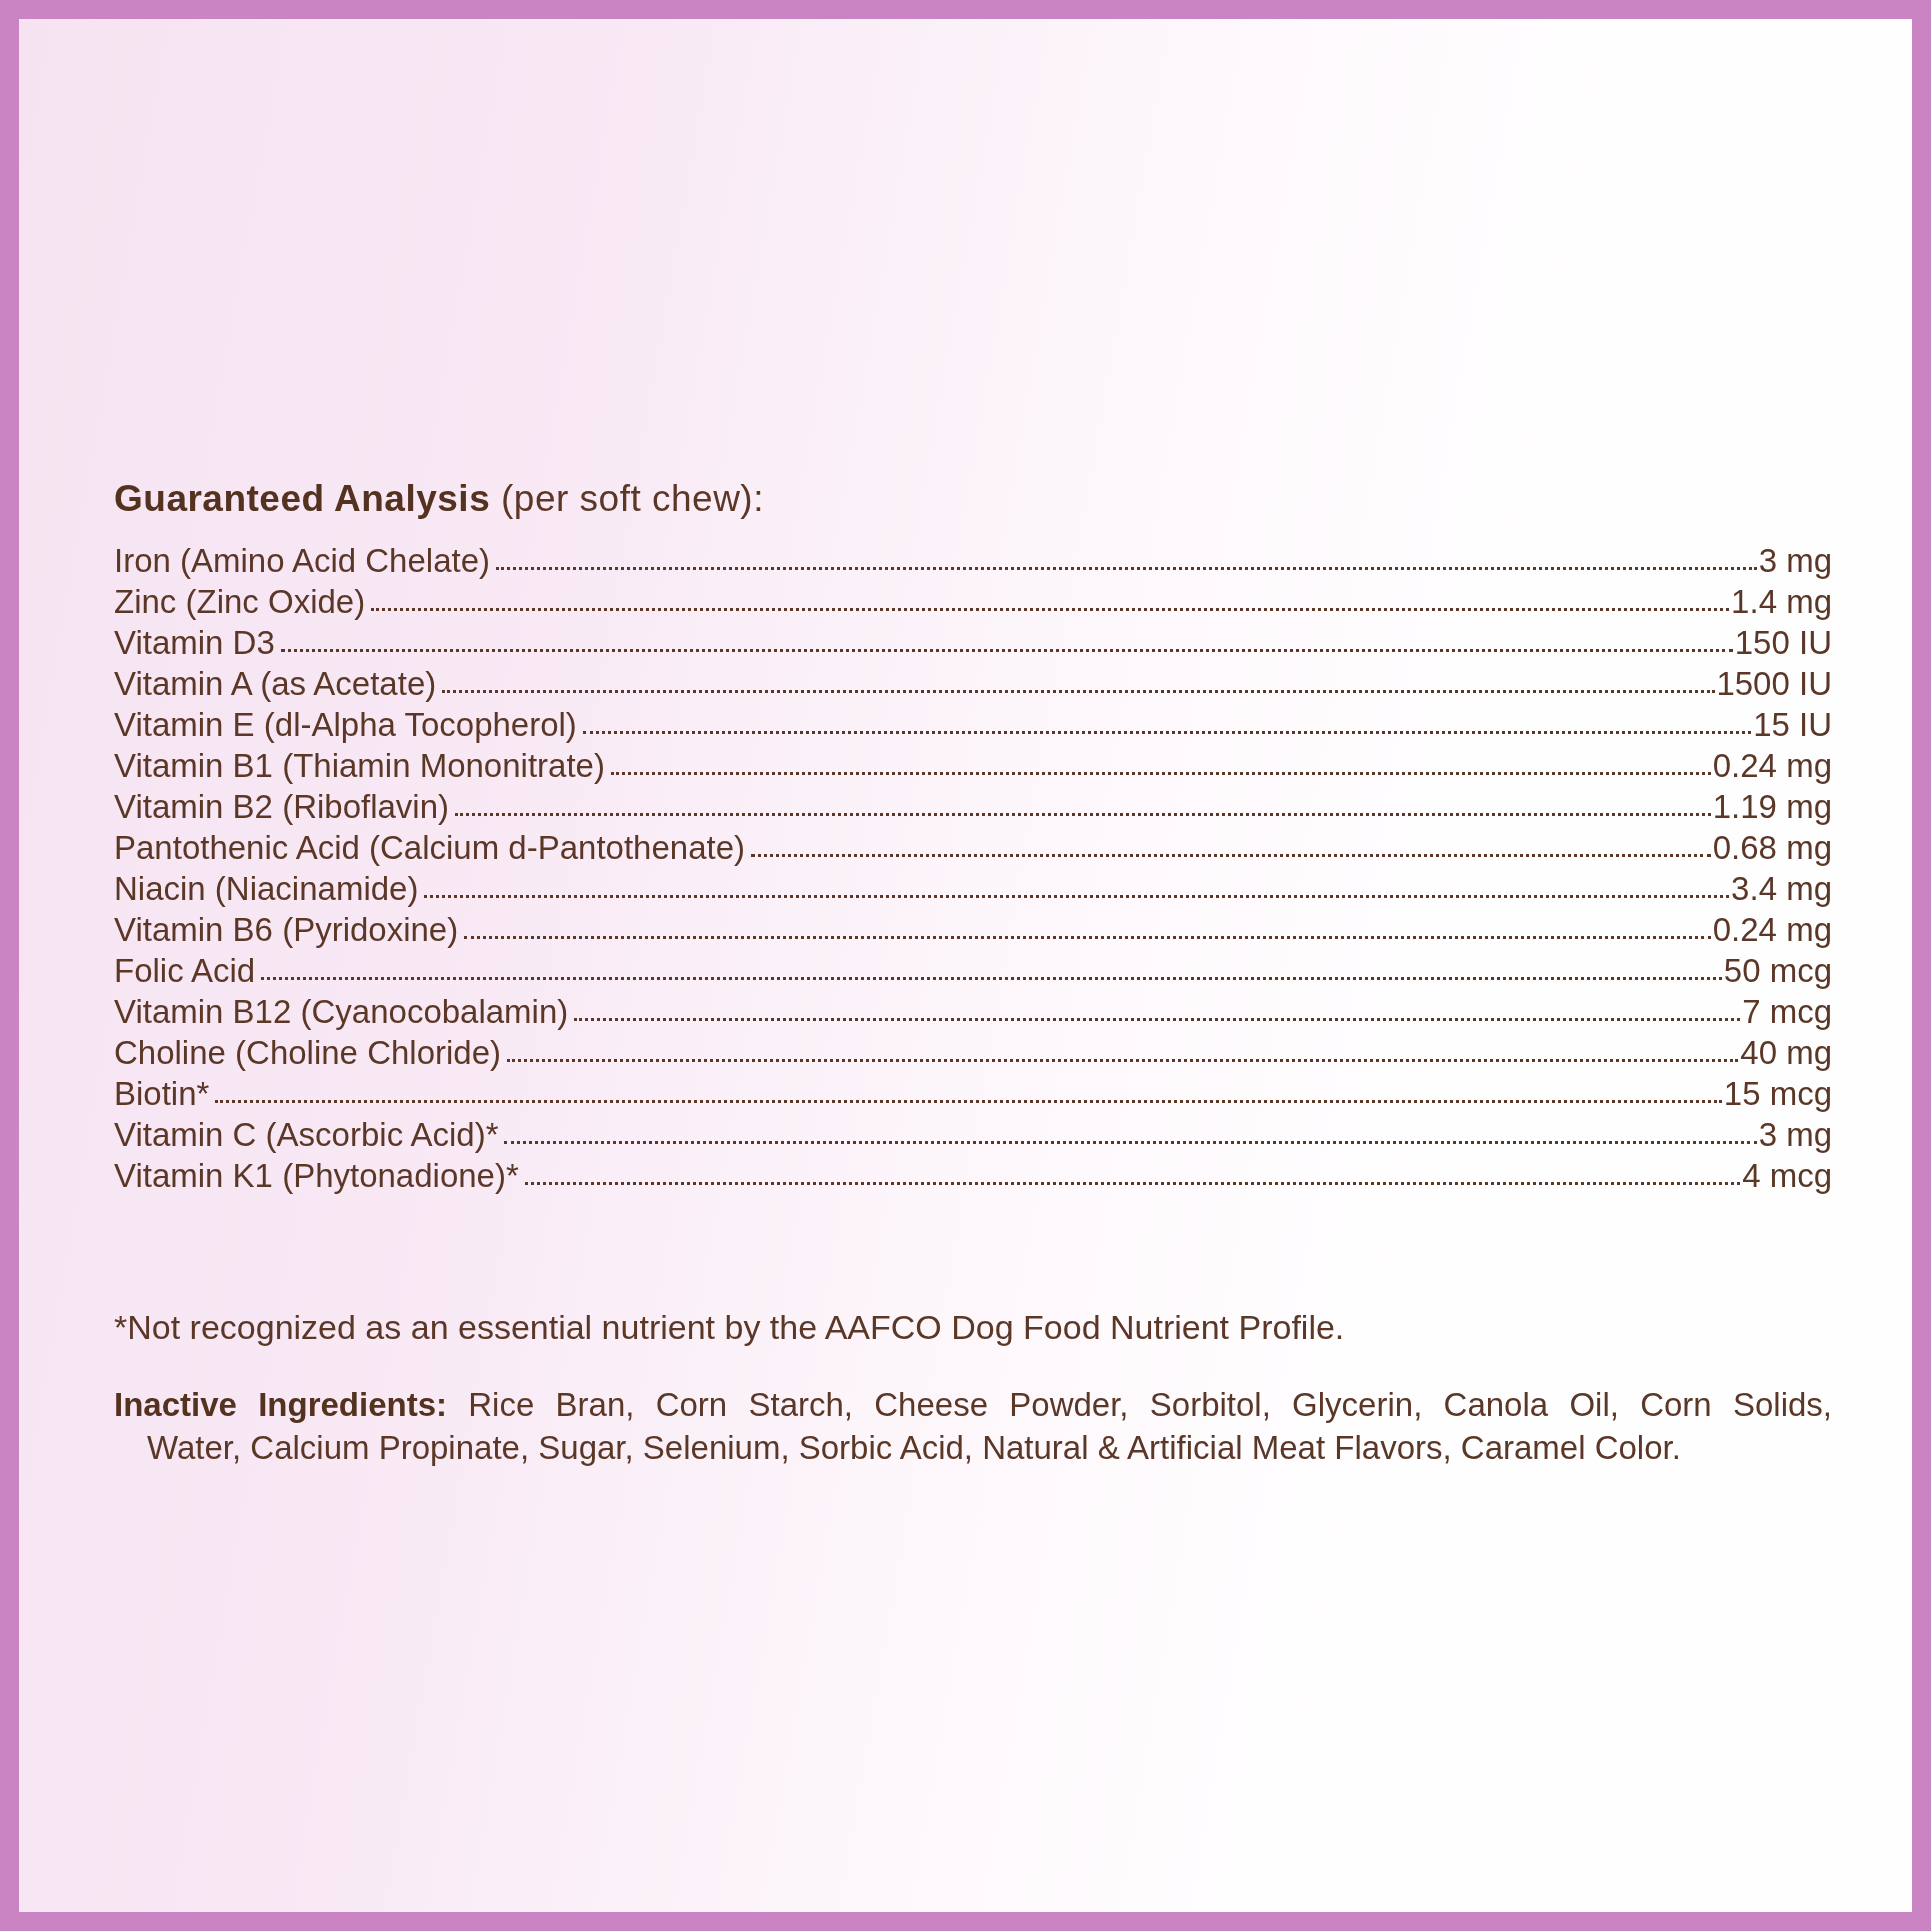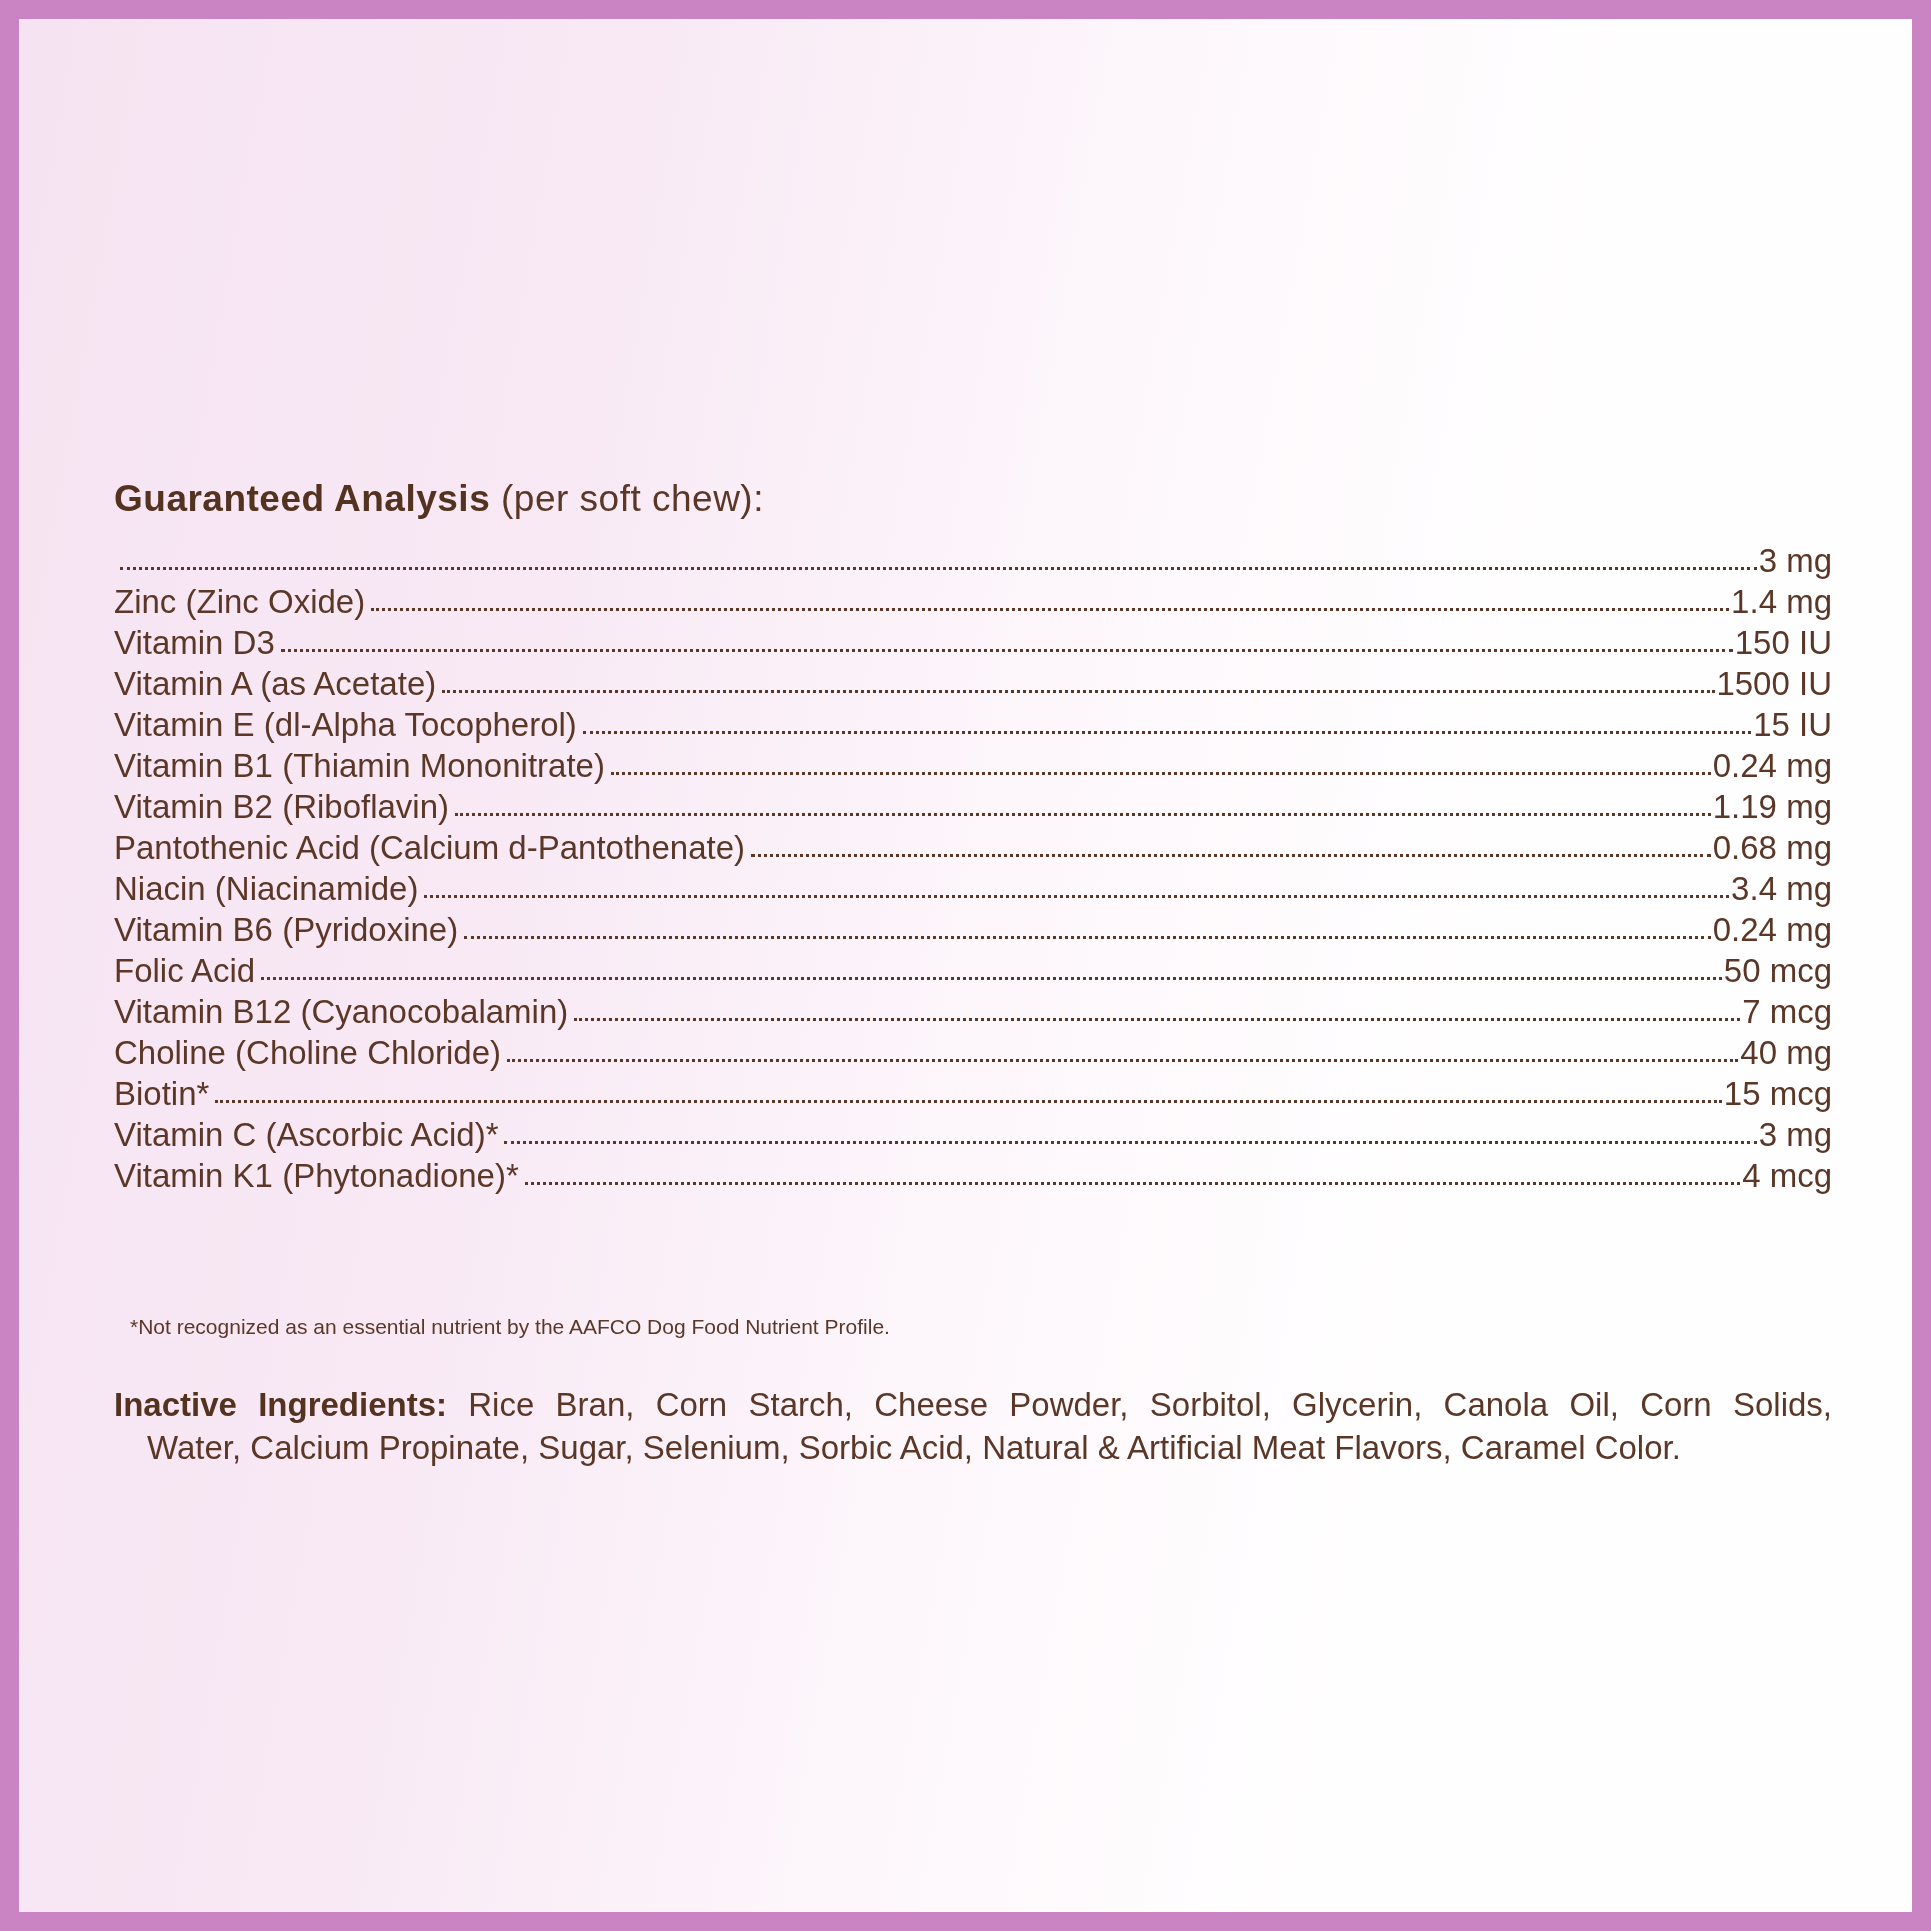"Iron (Amino Acid Chelate)" span.lab { html: none -> <span>Iron (Amino Acid Chelate)</span> }
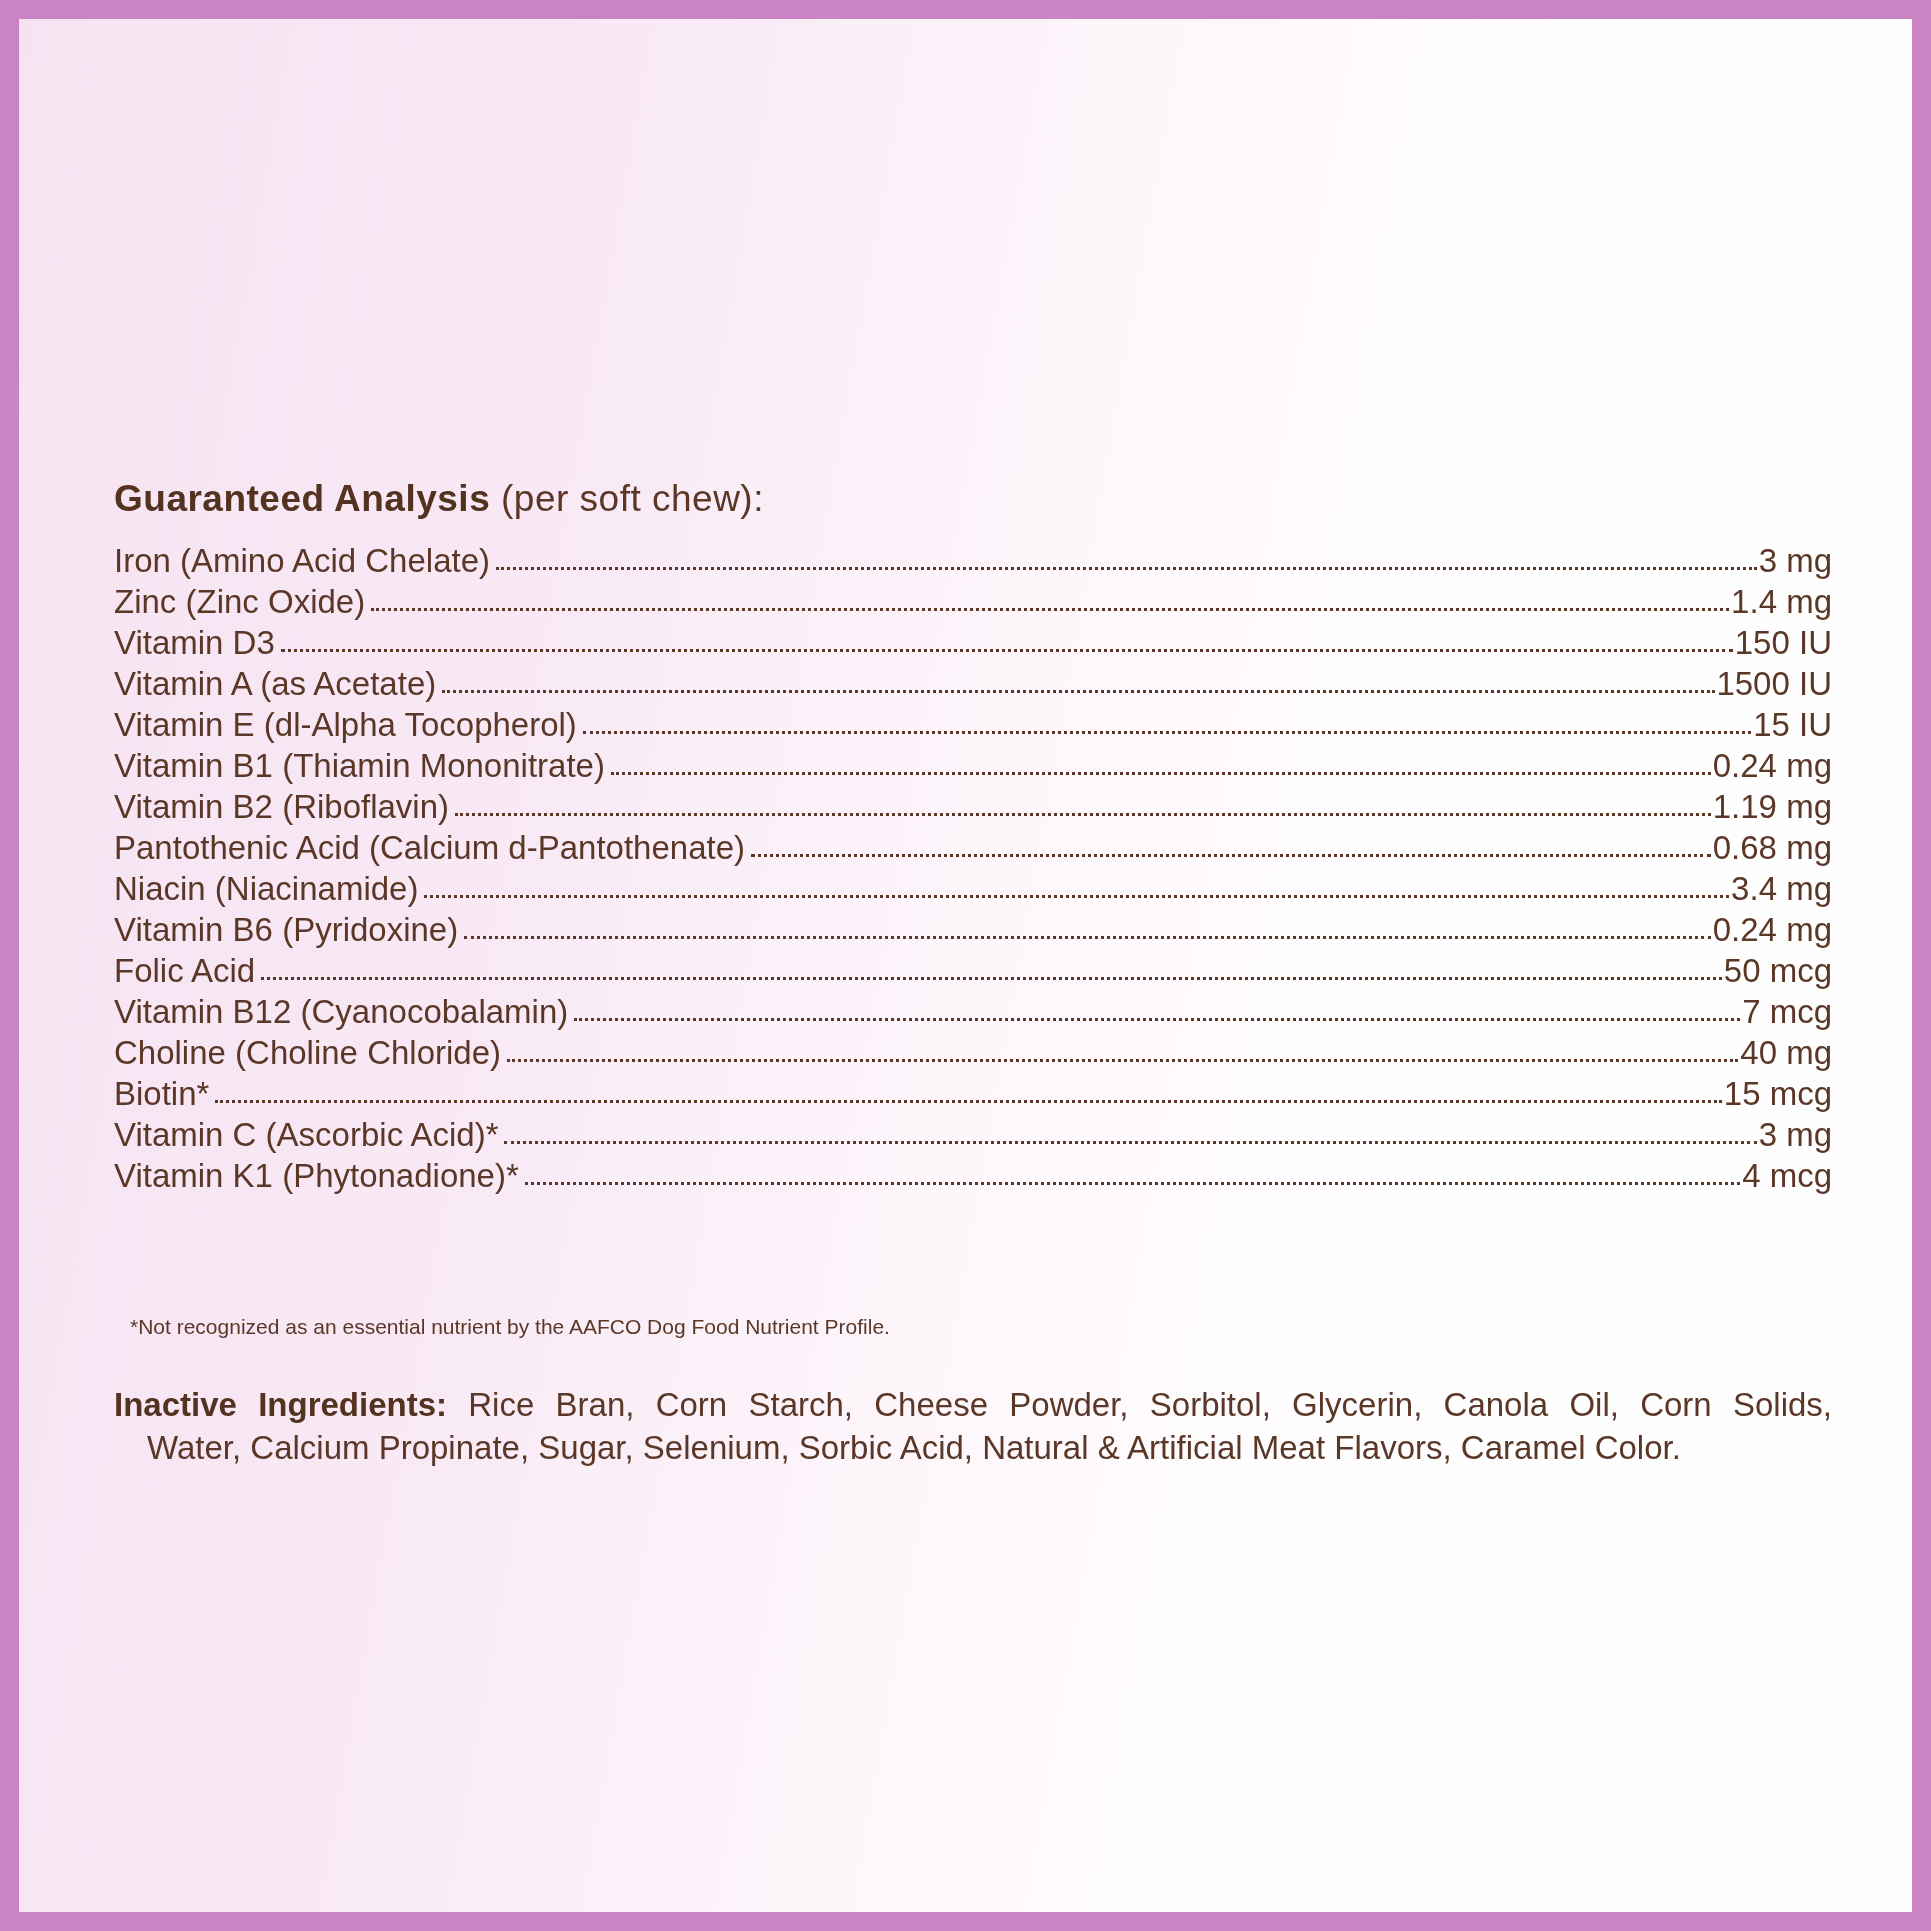"*Not recognized as an essential" .footnote { font-size: 21px -> 34px; left: 16px -> 0 }
